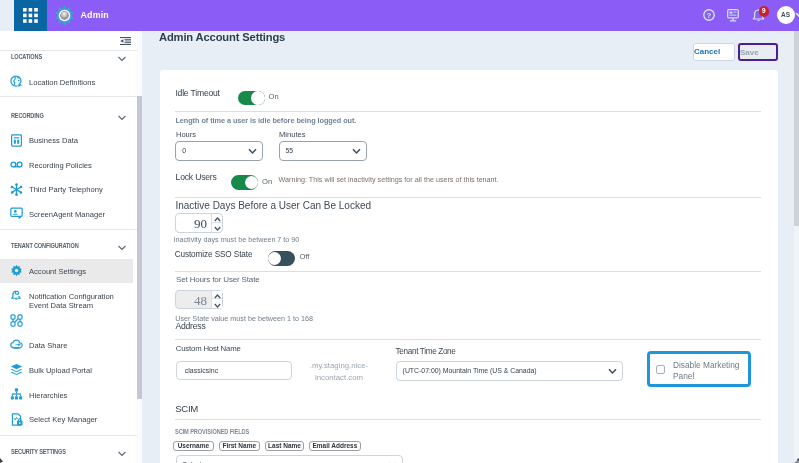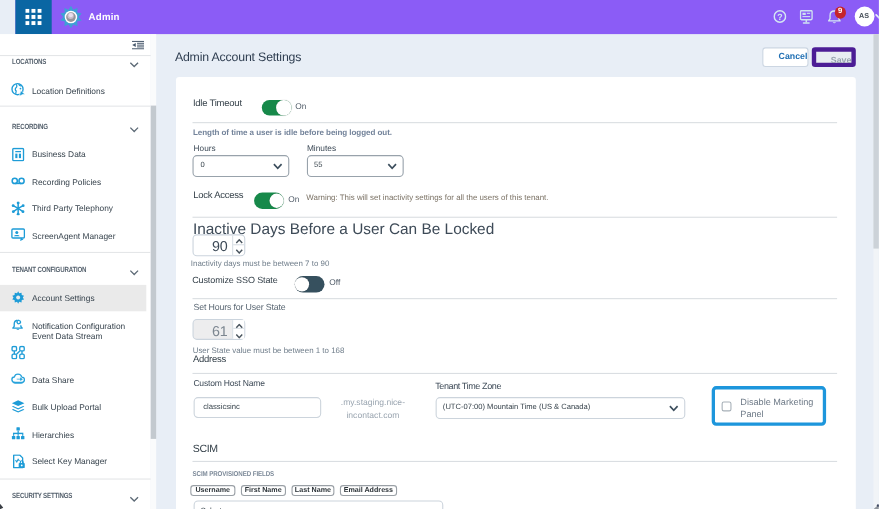"Admin Account Settings" #title { font-weight: normal -> bold; top: 46px -> 31px }
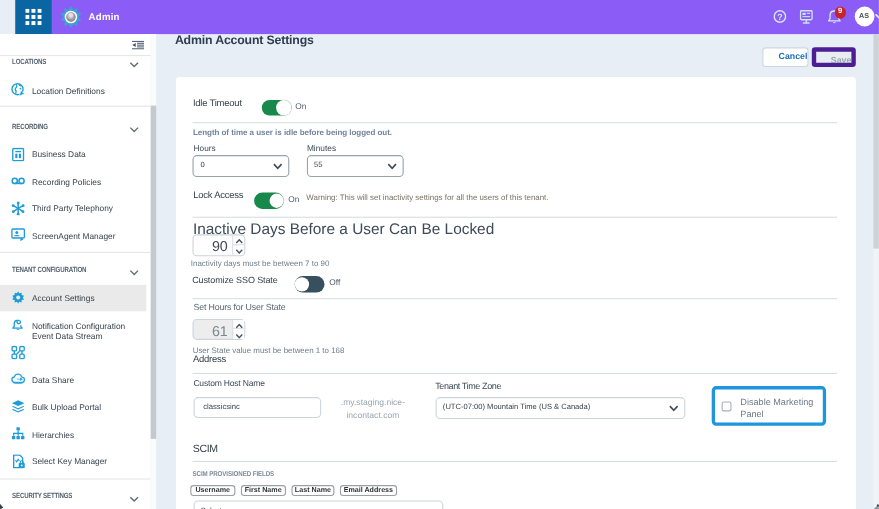"Cancel" .btn { text-align: right -> left }
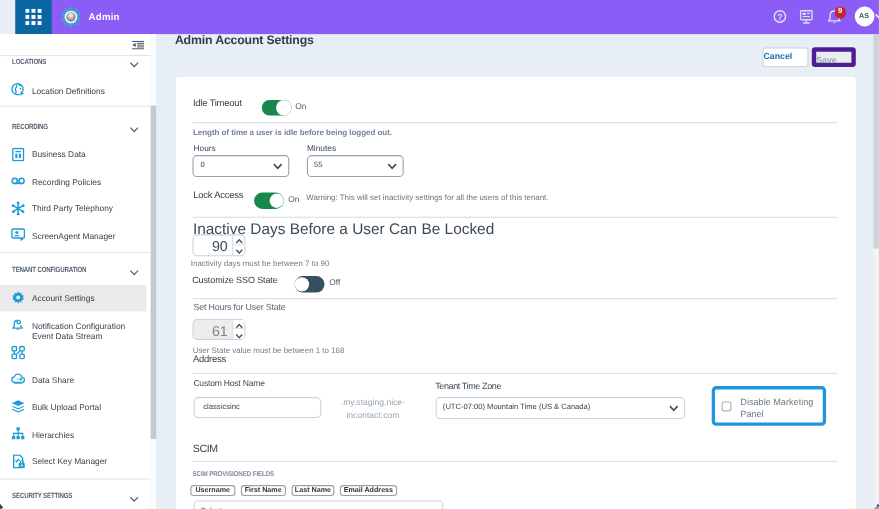"Save" #btn-save { border: 4px solid #4c1d95 -> 2px solid #4c1d95 }
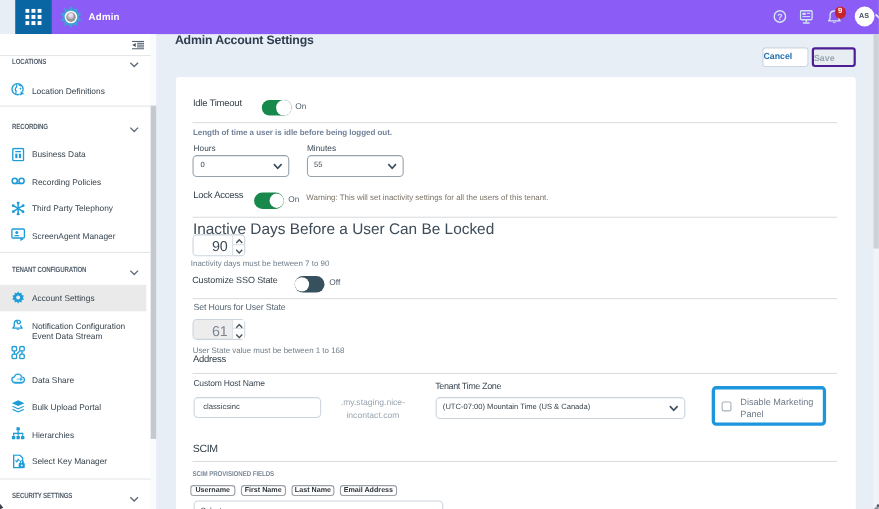"Lock Access" div.c { text: Access -> Users }
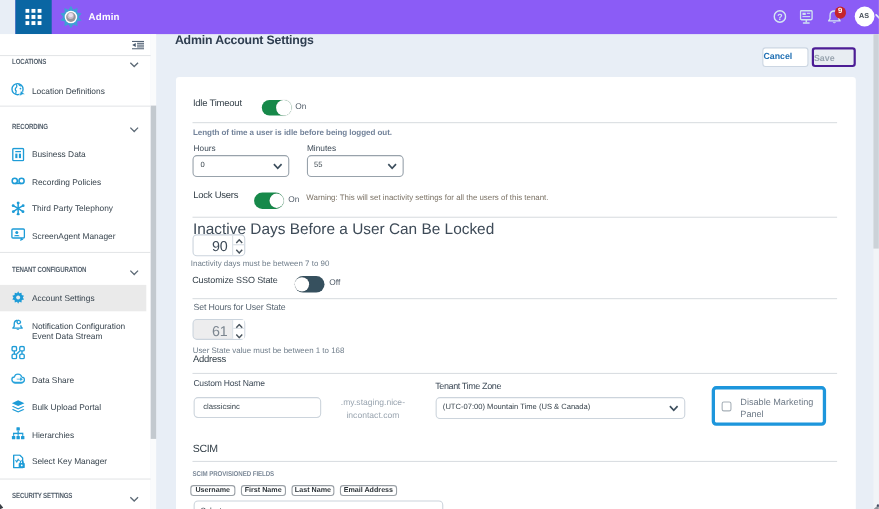"Inactive Days Before a User" div.c { font-size: 14px -> 10px }
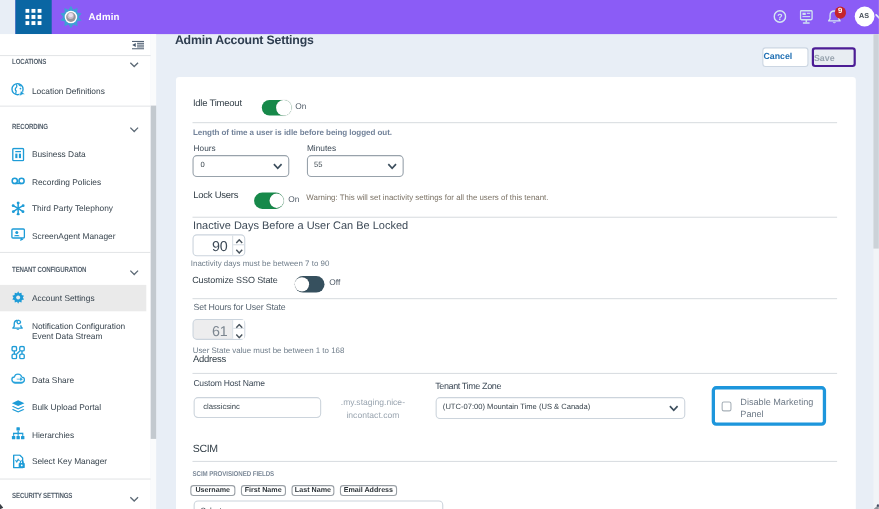"90" .num { font-family: none -> Liberation Serif, serif }
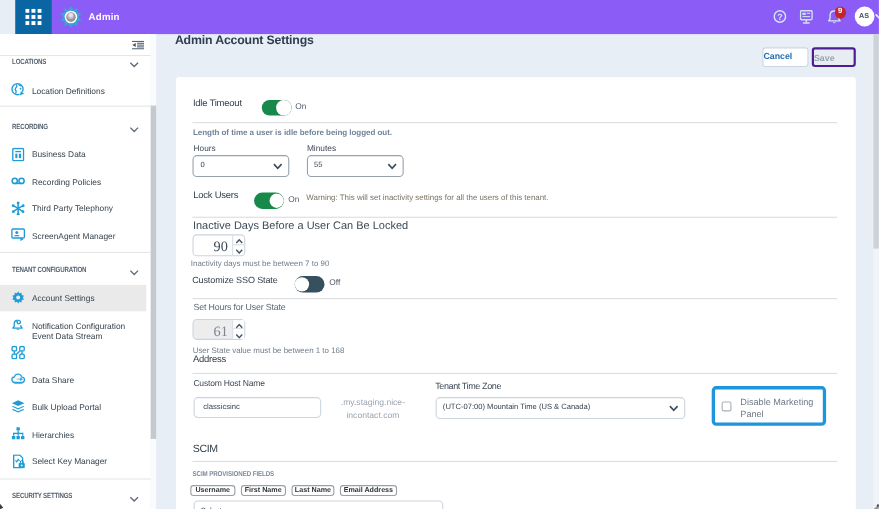"61" div.val { text: 61 -> 48 }
